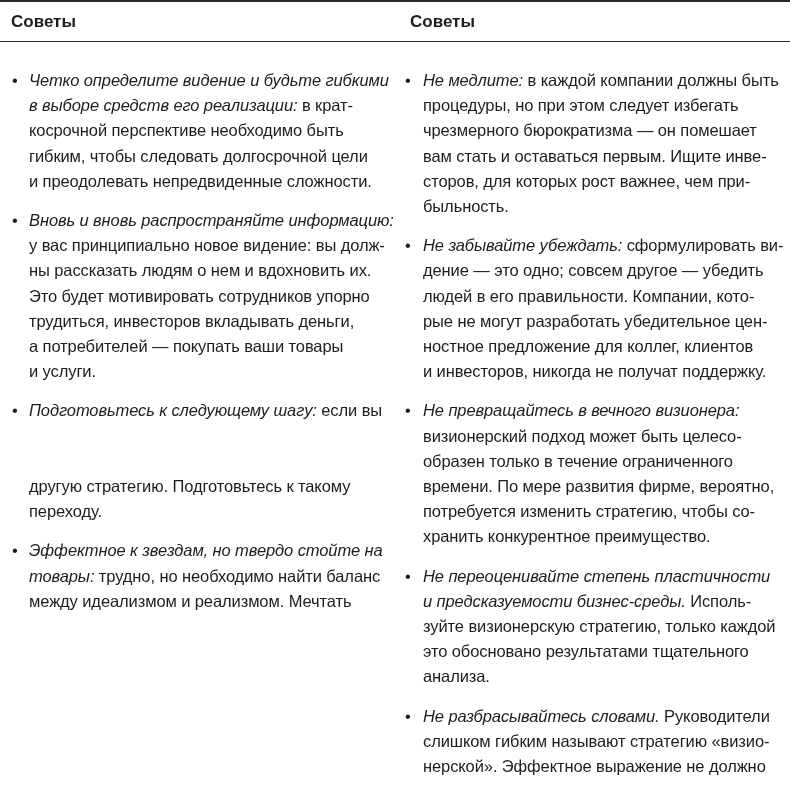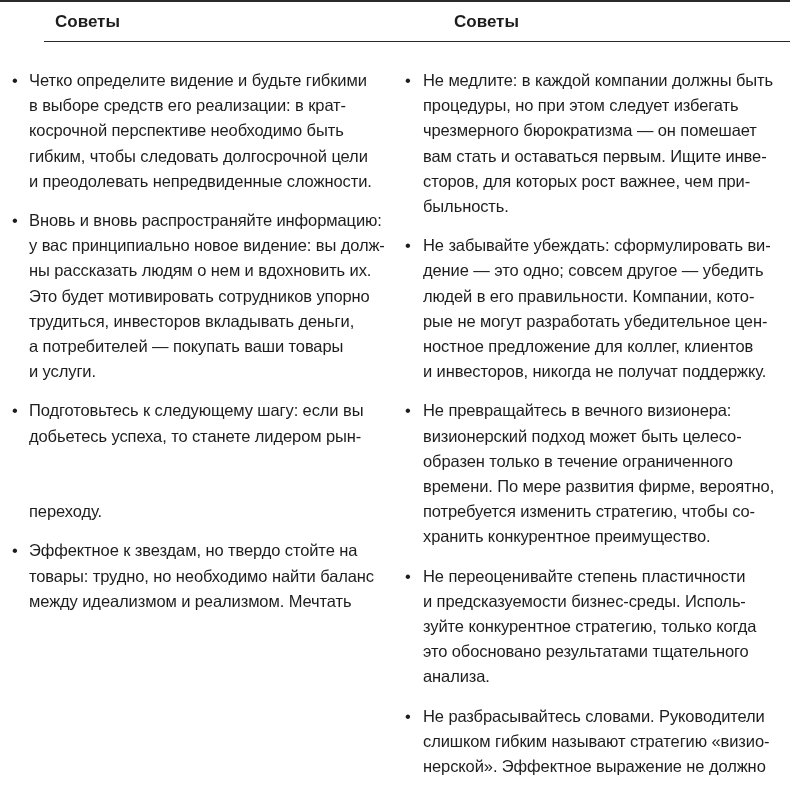"Советы" .thead { margin-left: 44px -> none }
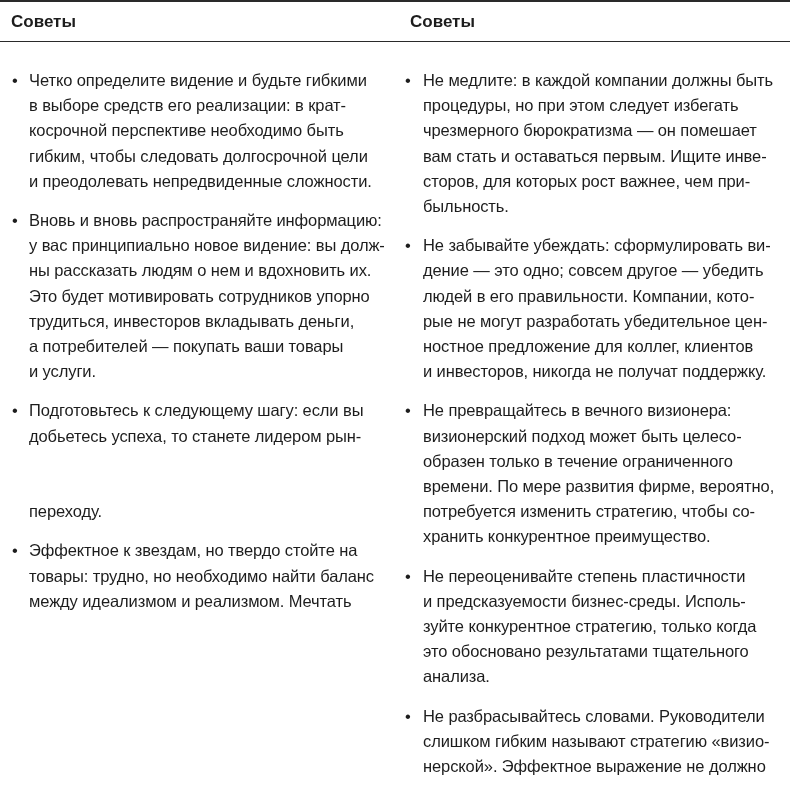"Четко определите видение и будьте" .em { font-style: none -> italic }
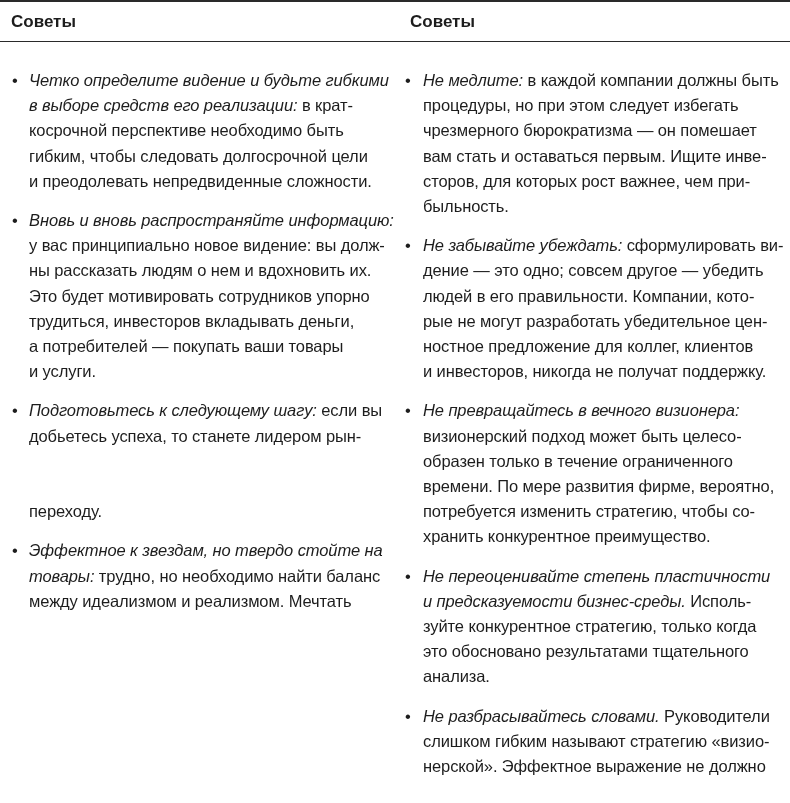"добьетесь успеха, то станете лидером" span.reg { html: <span>добьетесь успеха, то станете лидером рын-</span> -> none }
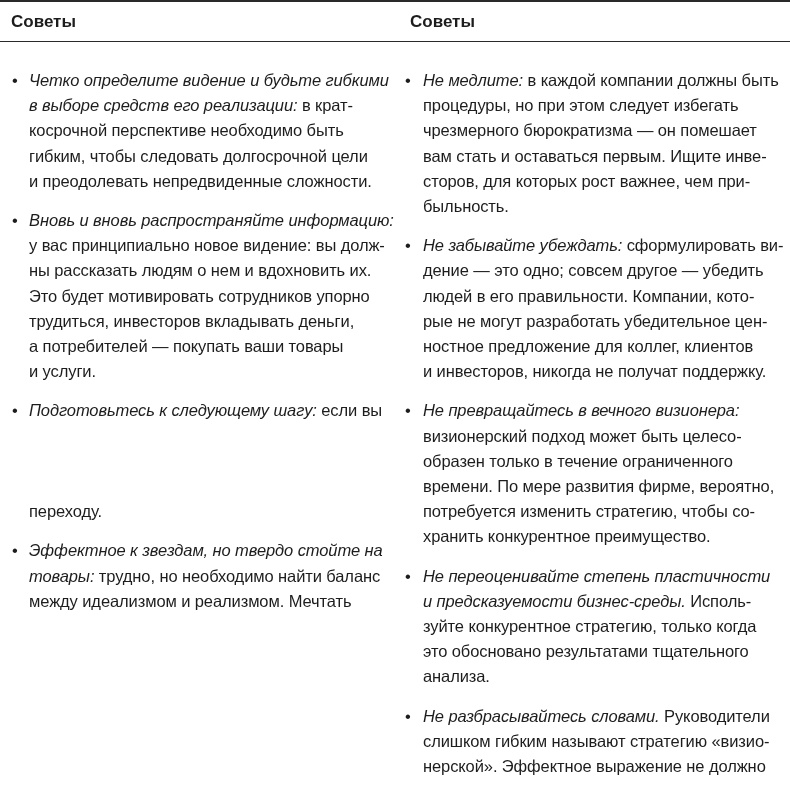"другую стратегию. Подготовьтесь к такому" span.reg { html: none -> <span>другую стратегию. Подготовьтесь к такому</span> }
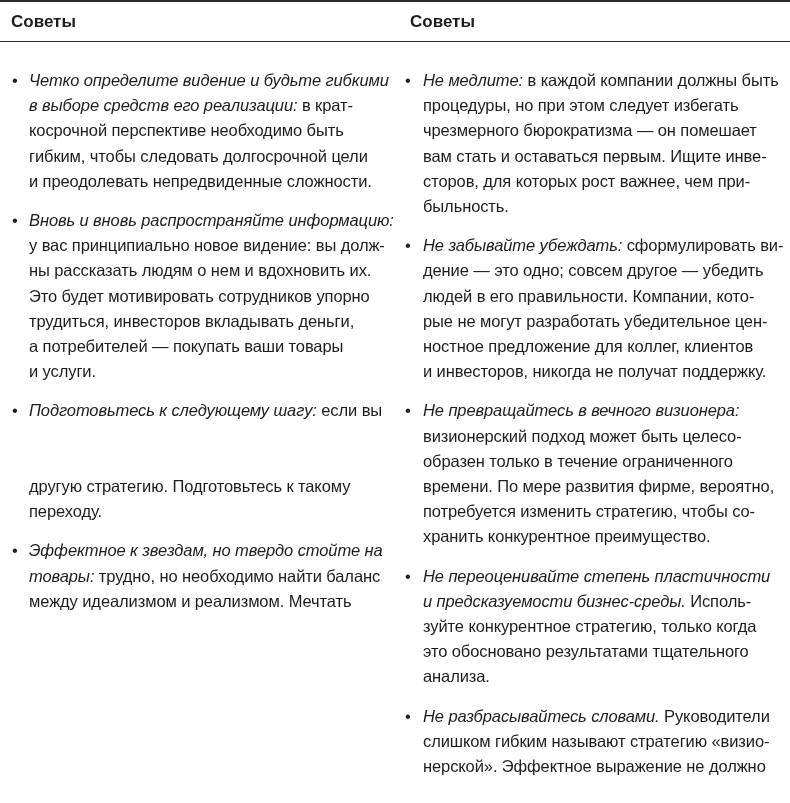"зуйте конкурентное стратегию, только" span.reg { text: конкурентное стратегию, только когда -> визионерскую стратегию, только каждой }
